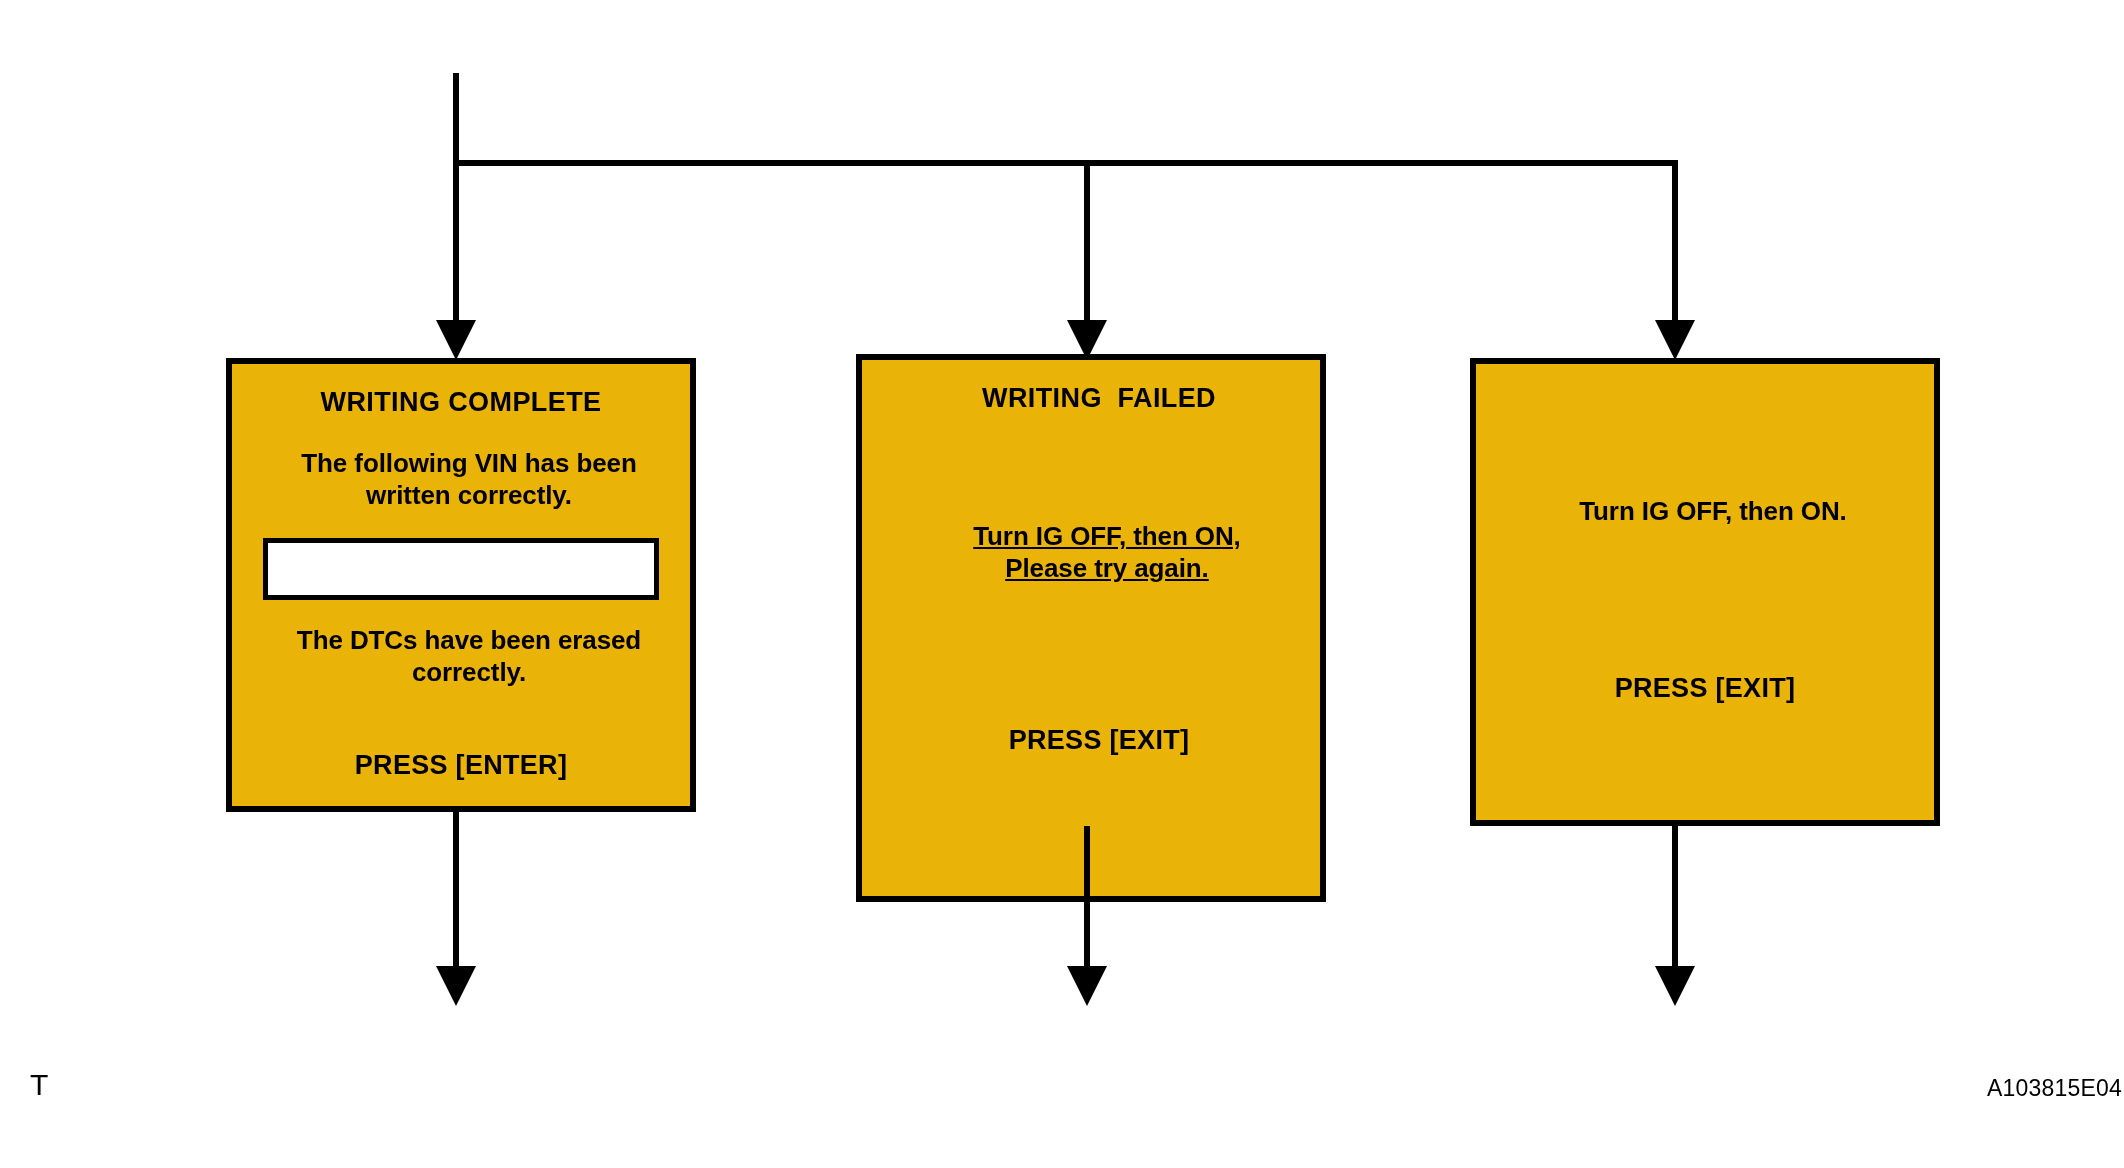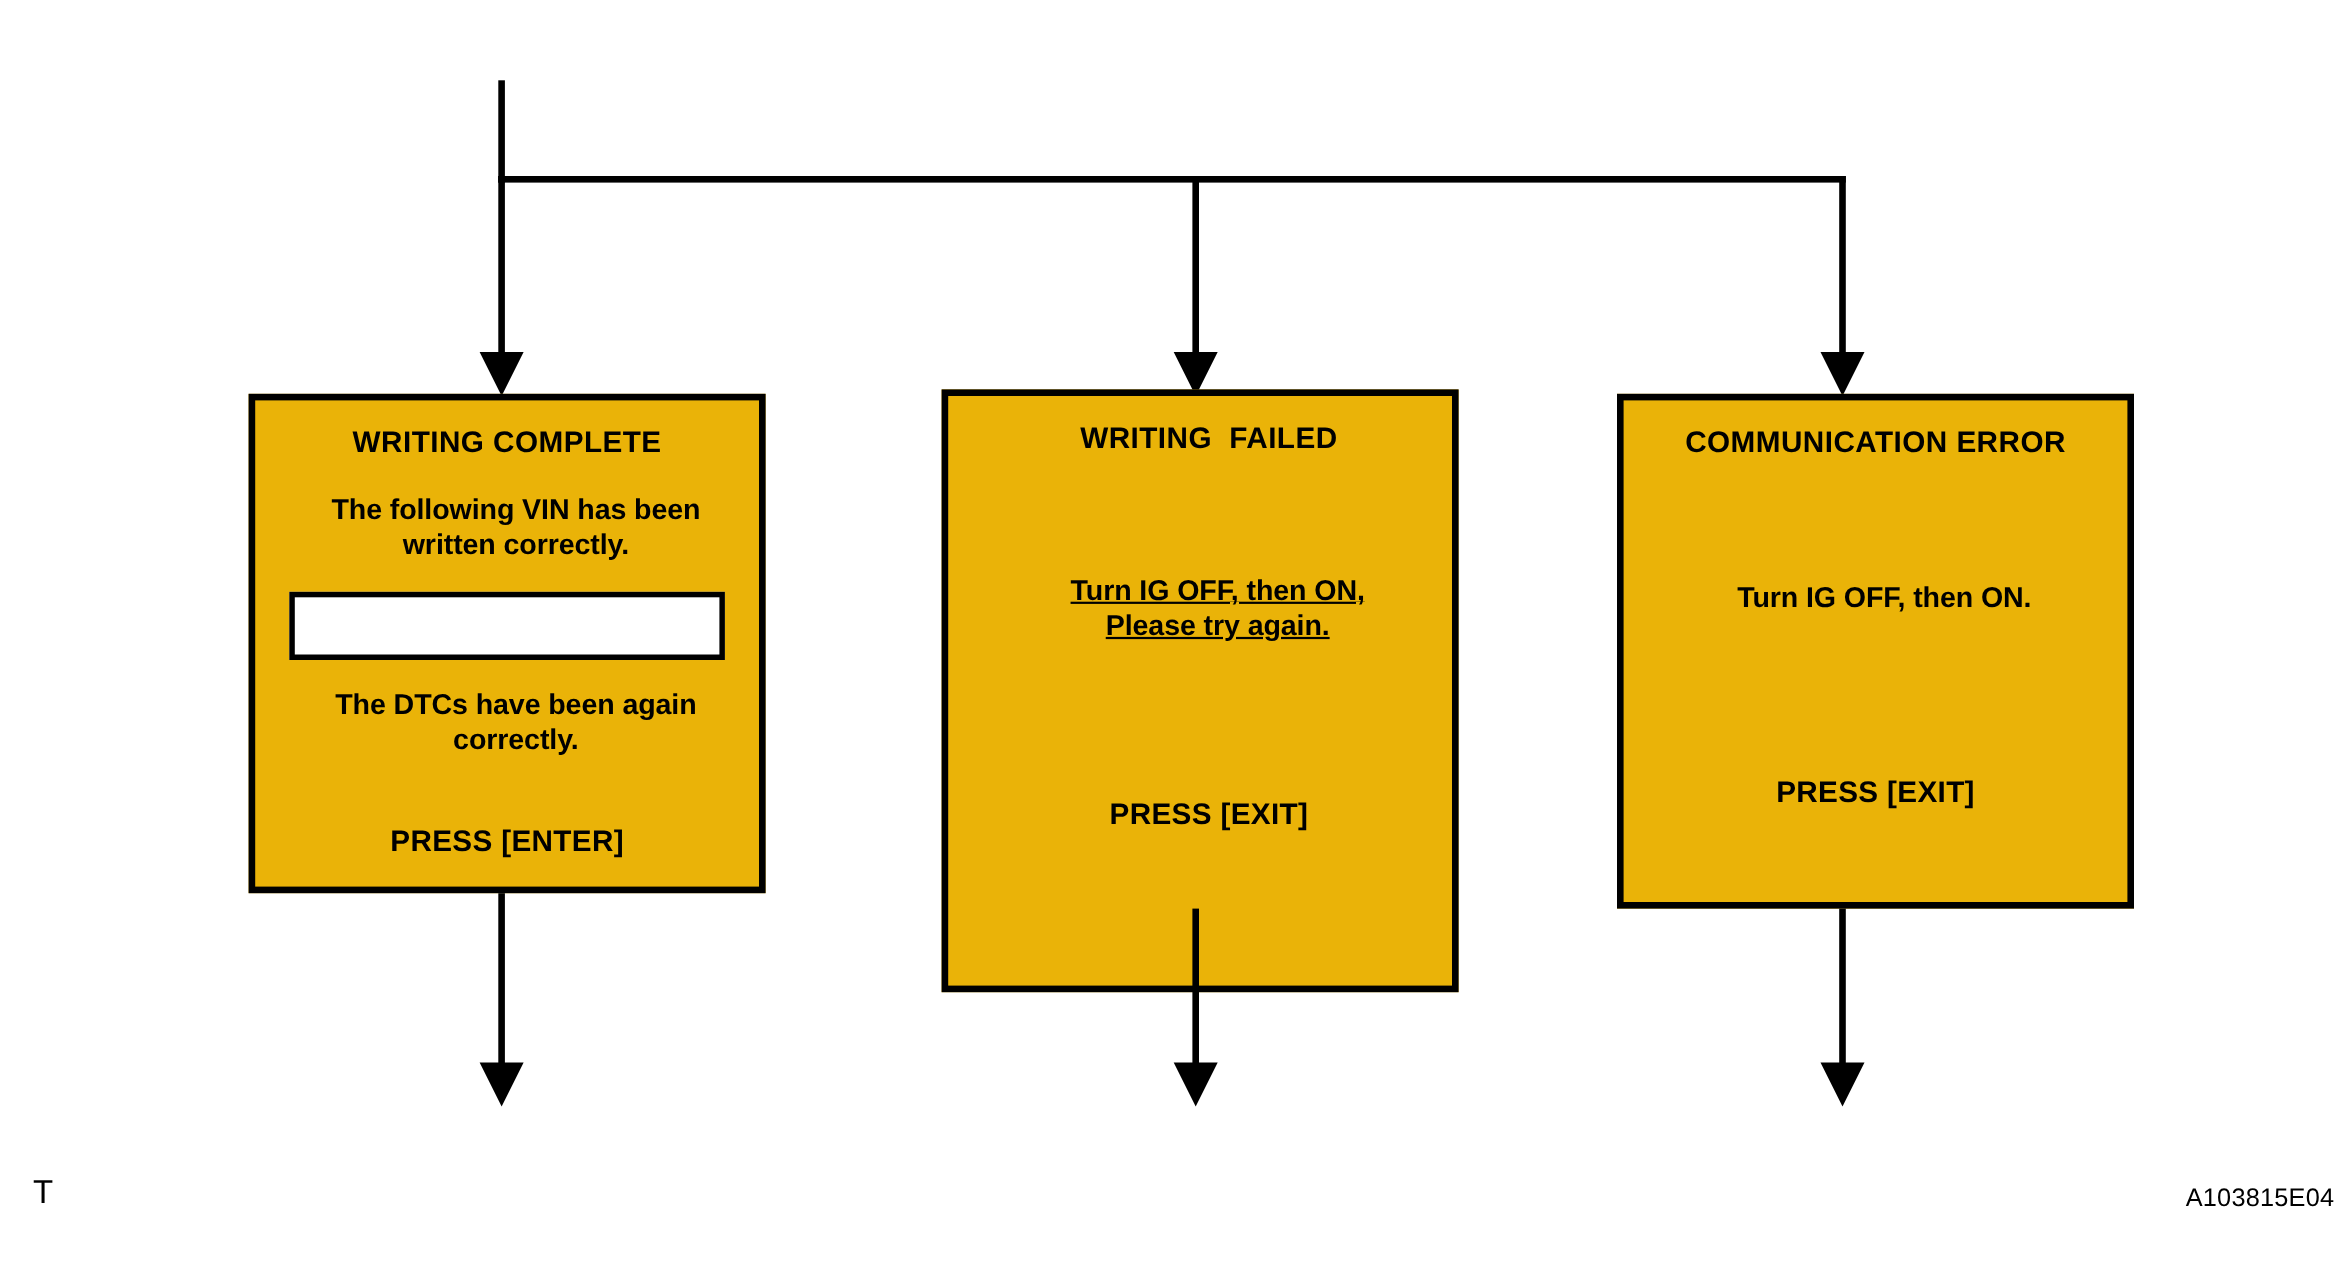"COMMUNICATION ERROR" div.box-title { html: <div>COMMUNICATION ERROR</div> -> none }
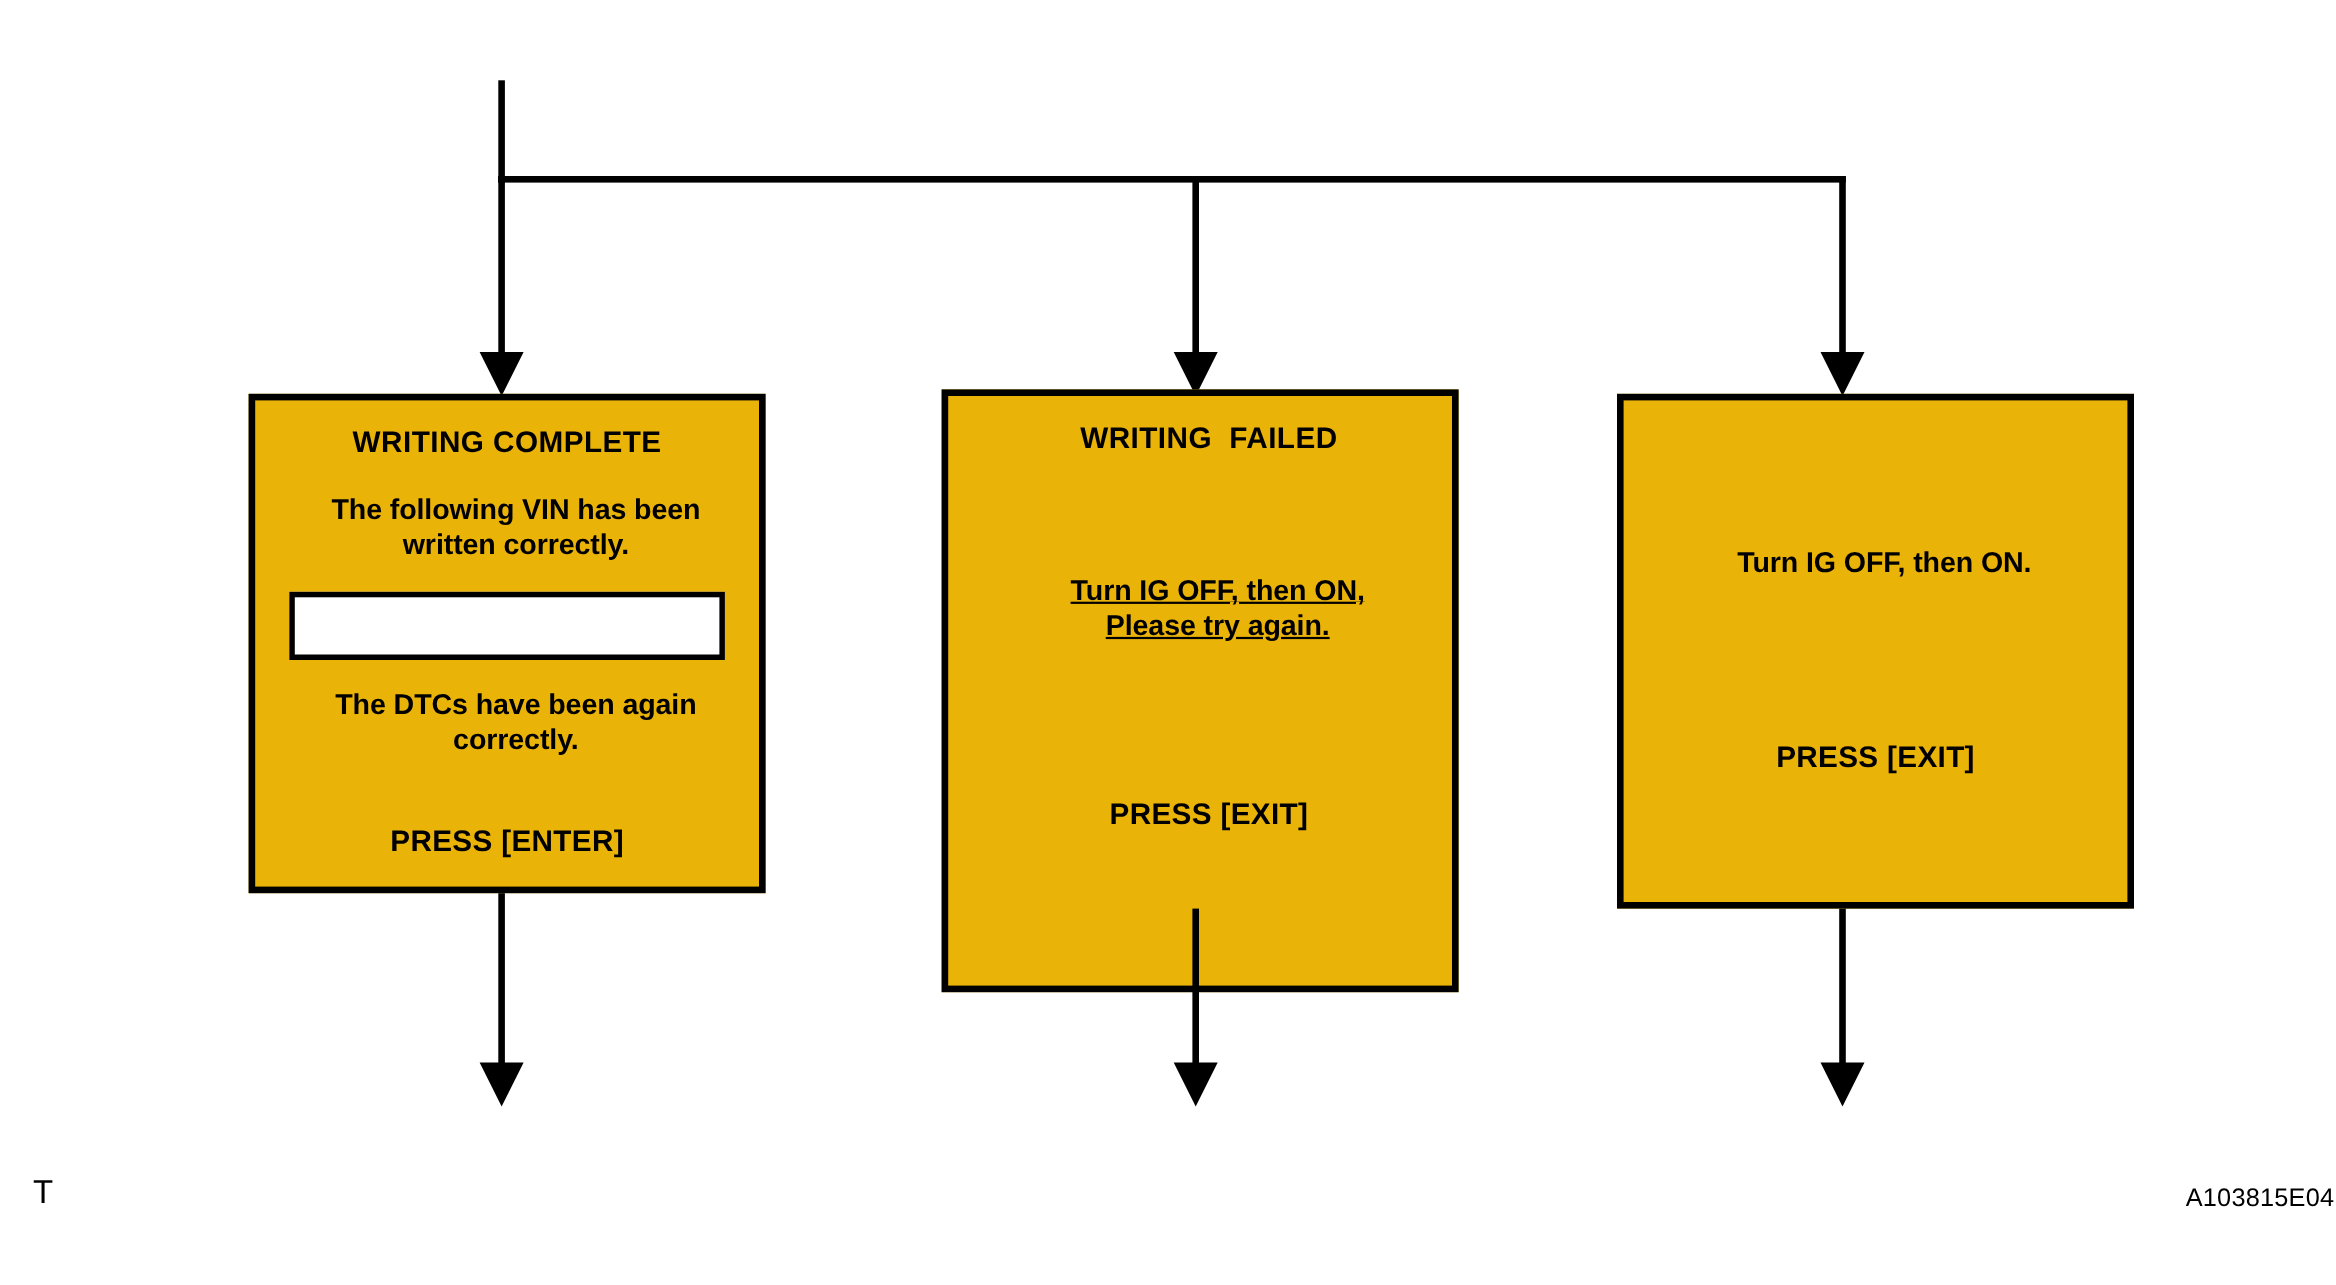"The DTCs have been again" div.box-text { text: again -> erased }
